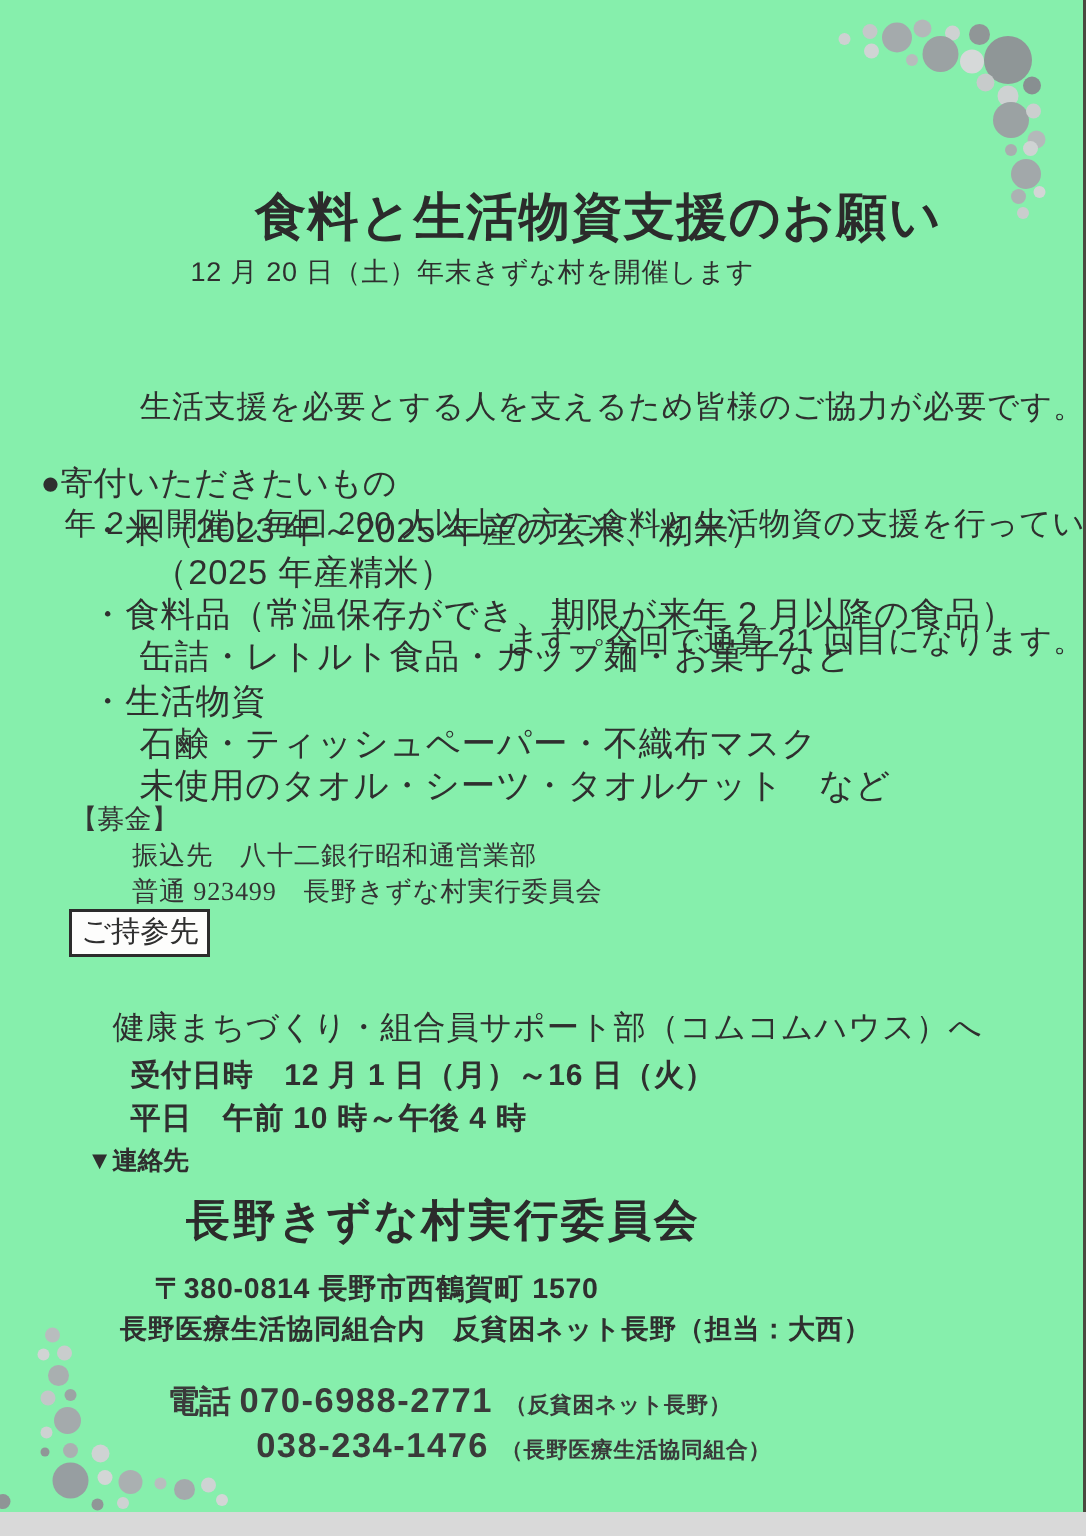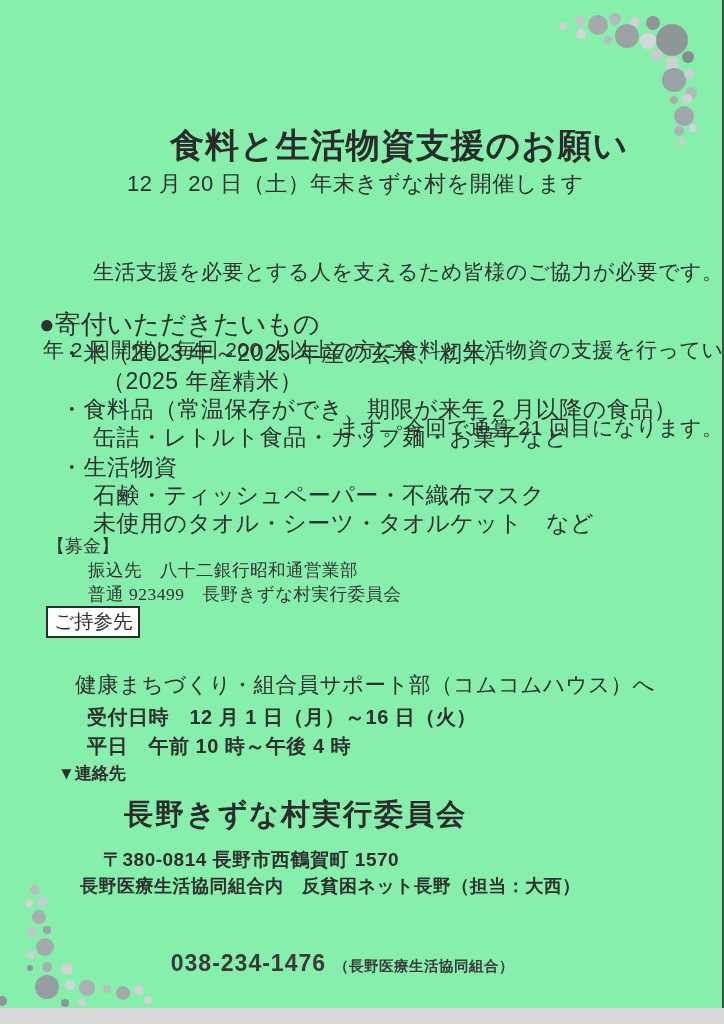"12 月 20 日（土）年末きずな村を開催します" .subtitle { font-size: 22px -> 18px }
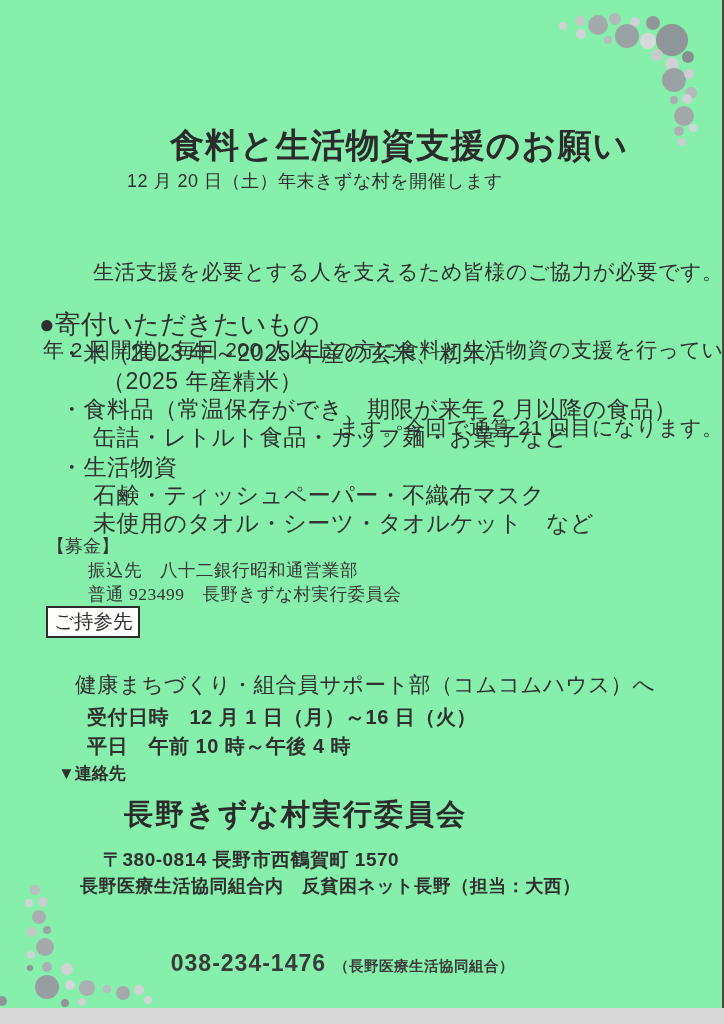"●寄付いただきたいもの" .don-head { font-size: 26px -> 22px; left: 39px -> 27px }
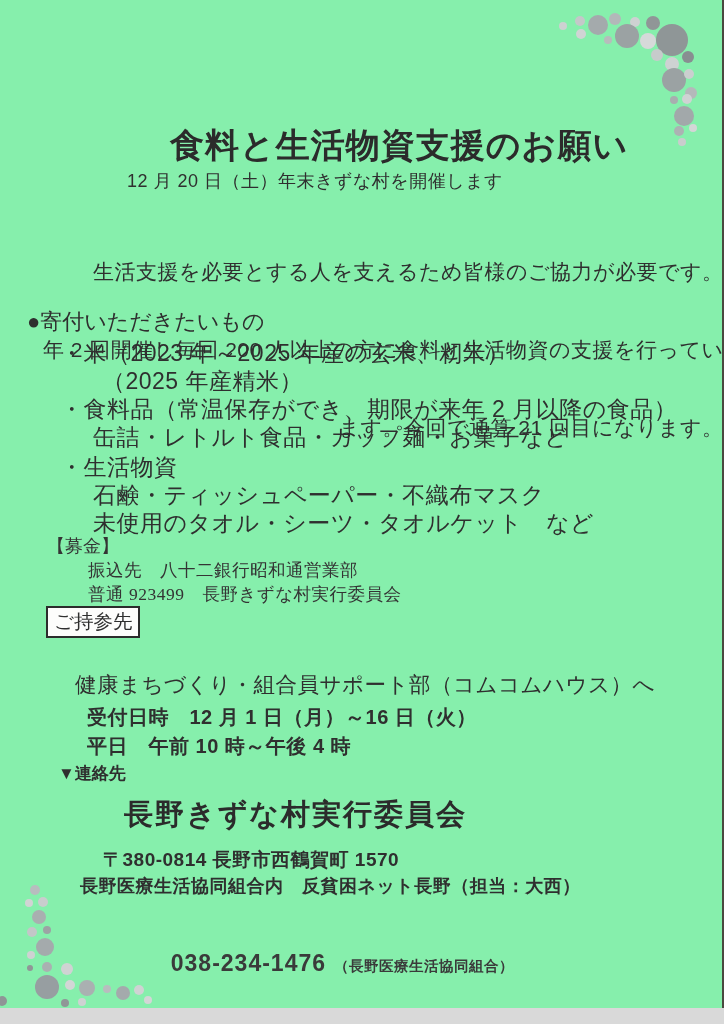"電話 070-6988-2771 （反貧困ネット長野）" div.t { html: none -> <div> <span>電話 </span><span>070-6988-2771</span><span>（反貧困ネット長野）</span> </div> }
